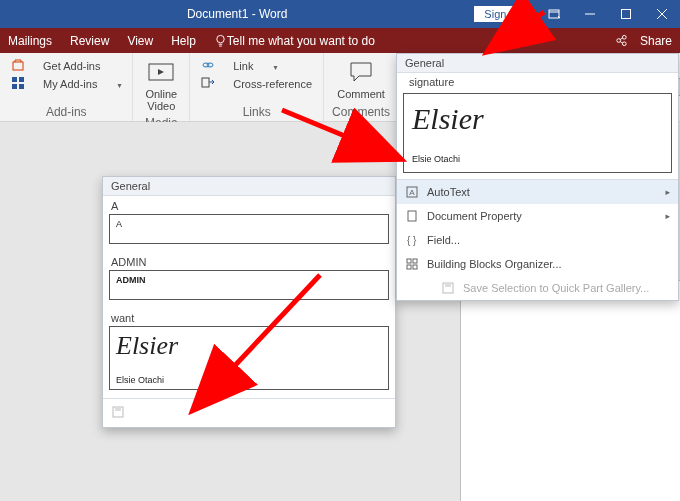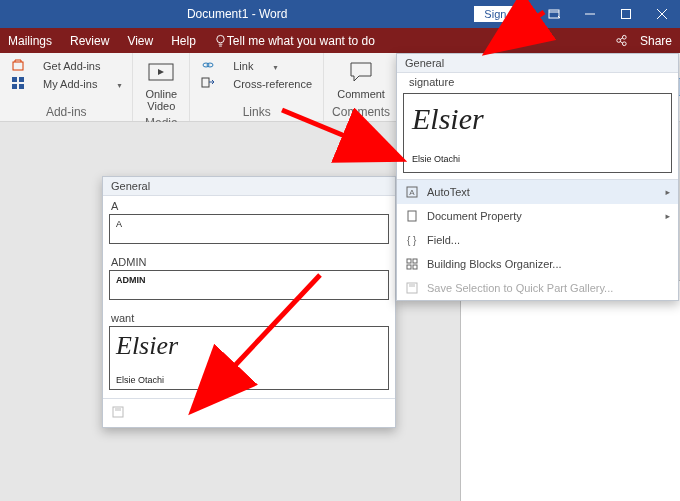"Save Selection to Quick Part" .qp-menu .mi.dis { margin-left: none -> 36px }
